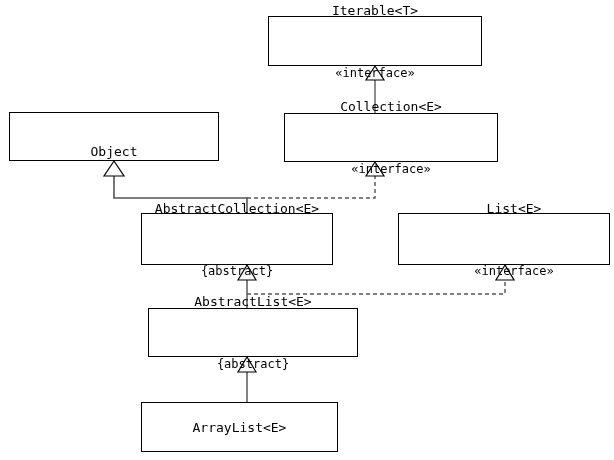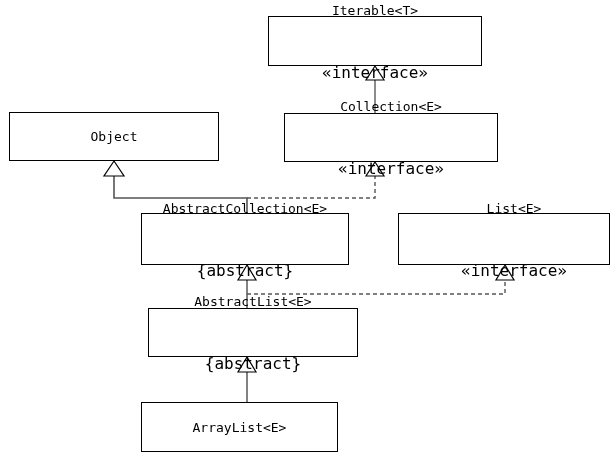"«interface»" .uml-sub { font-size: 16px -> 12px }
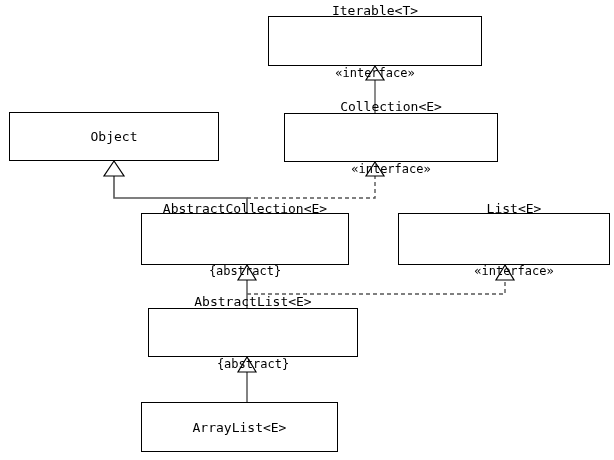"Object" div.uml-box { justify-content: none -> flex-end }
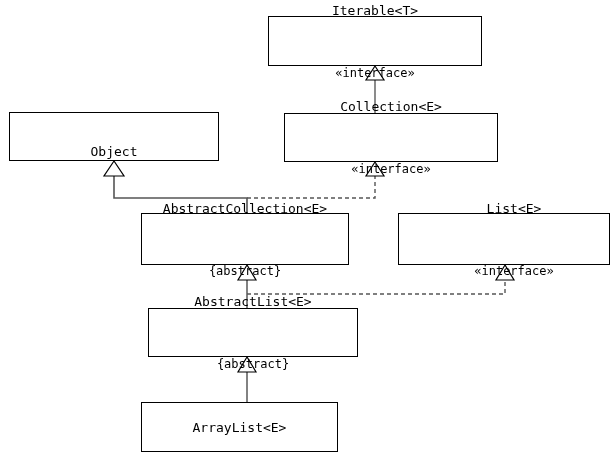"AbstractCollection<E>" div.uml-box { width: 208px -> 192px }
